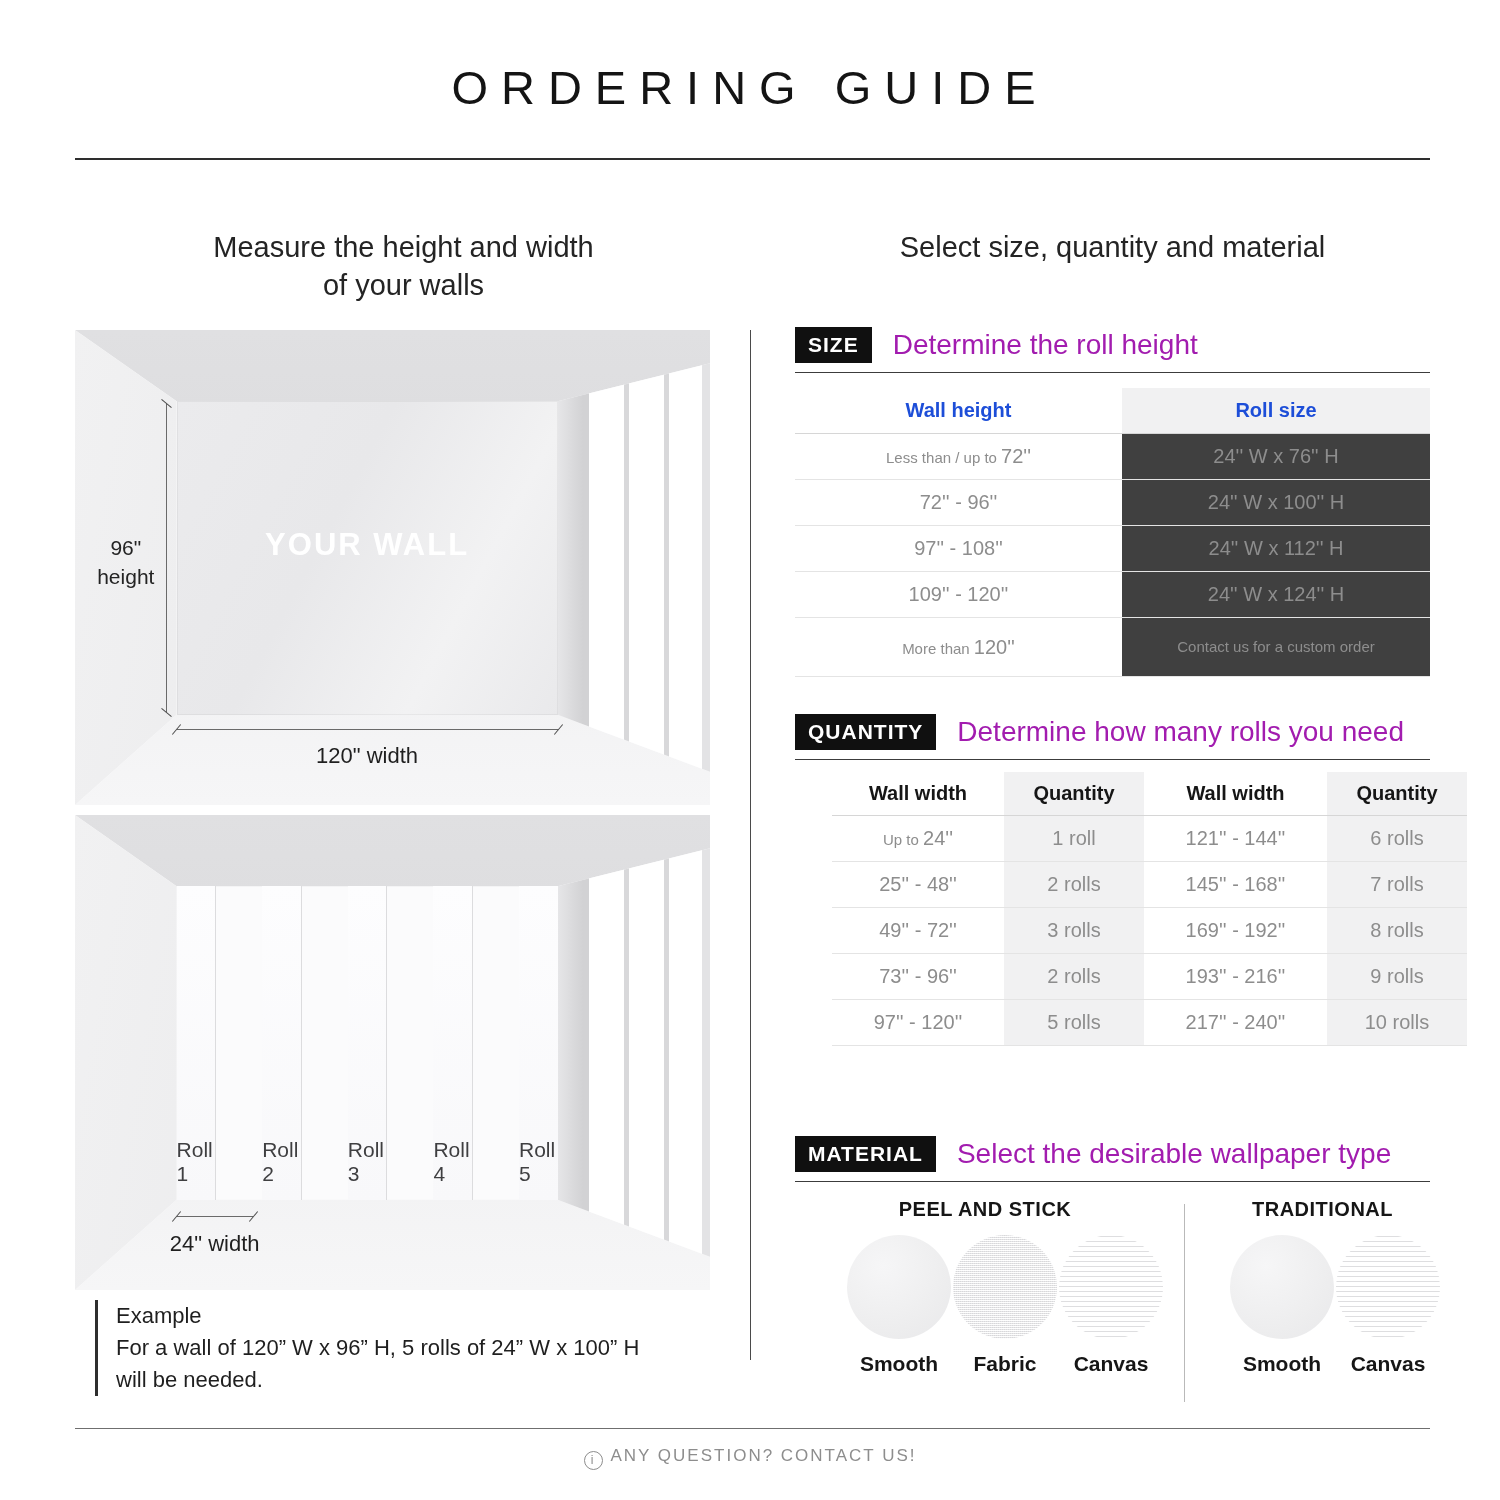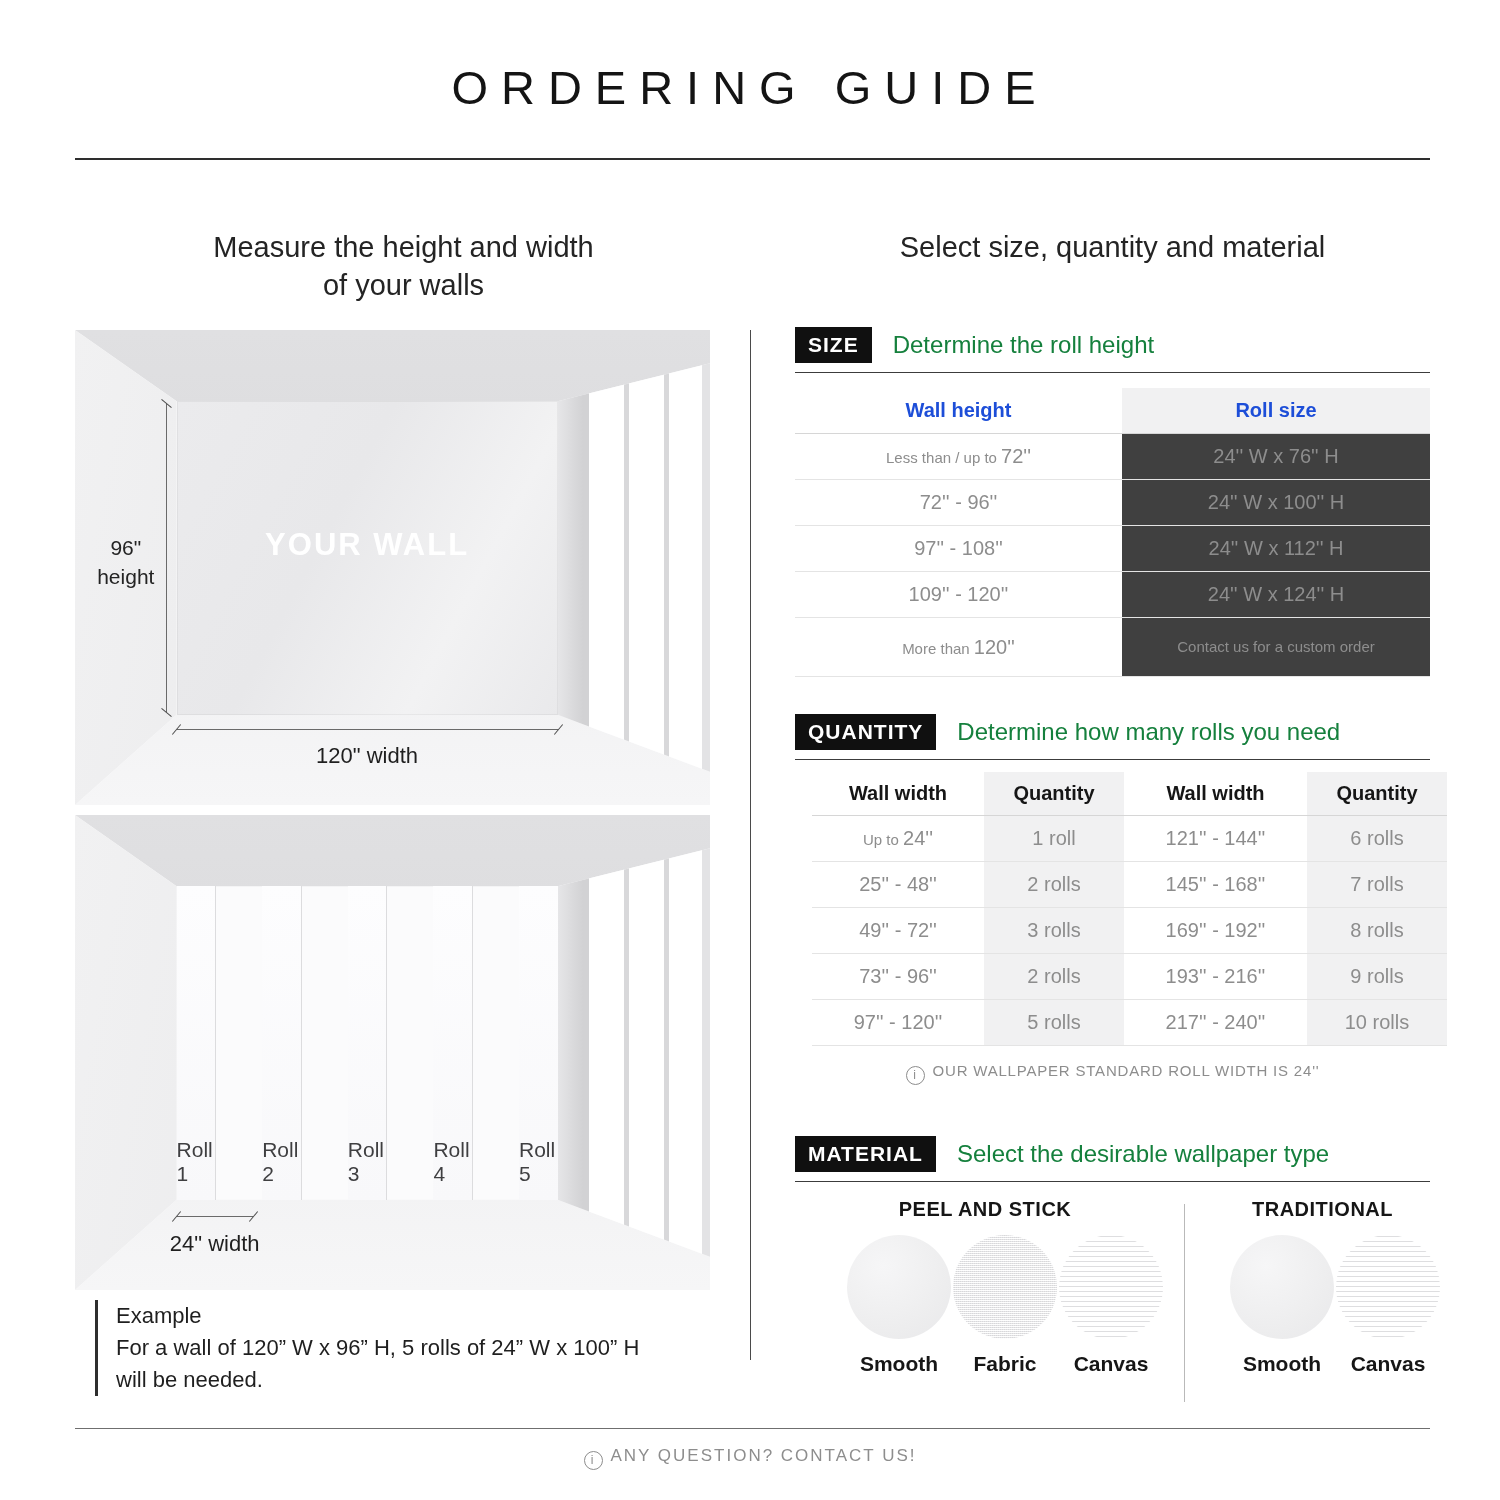"Determine the roll height" .section-sub { color: #15803d -> #a21caf; font-size: 24px -> 28px }
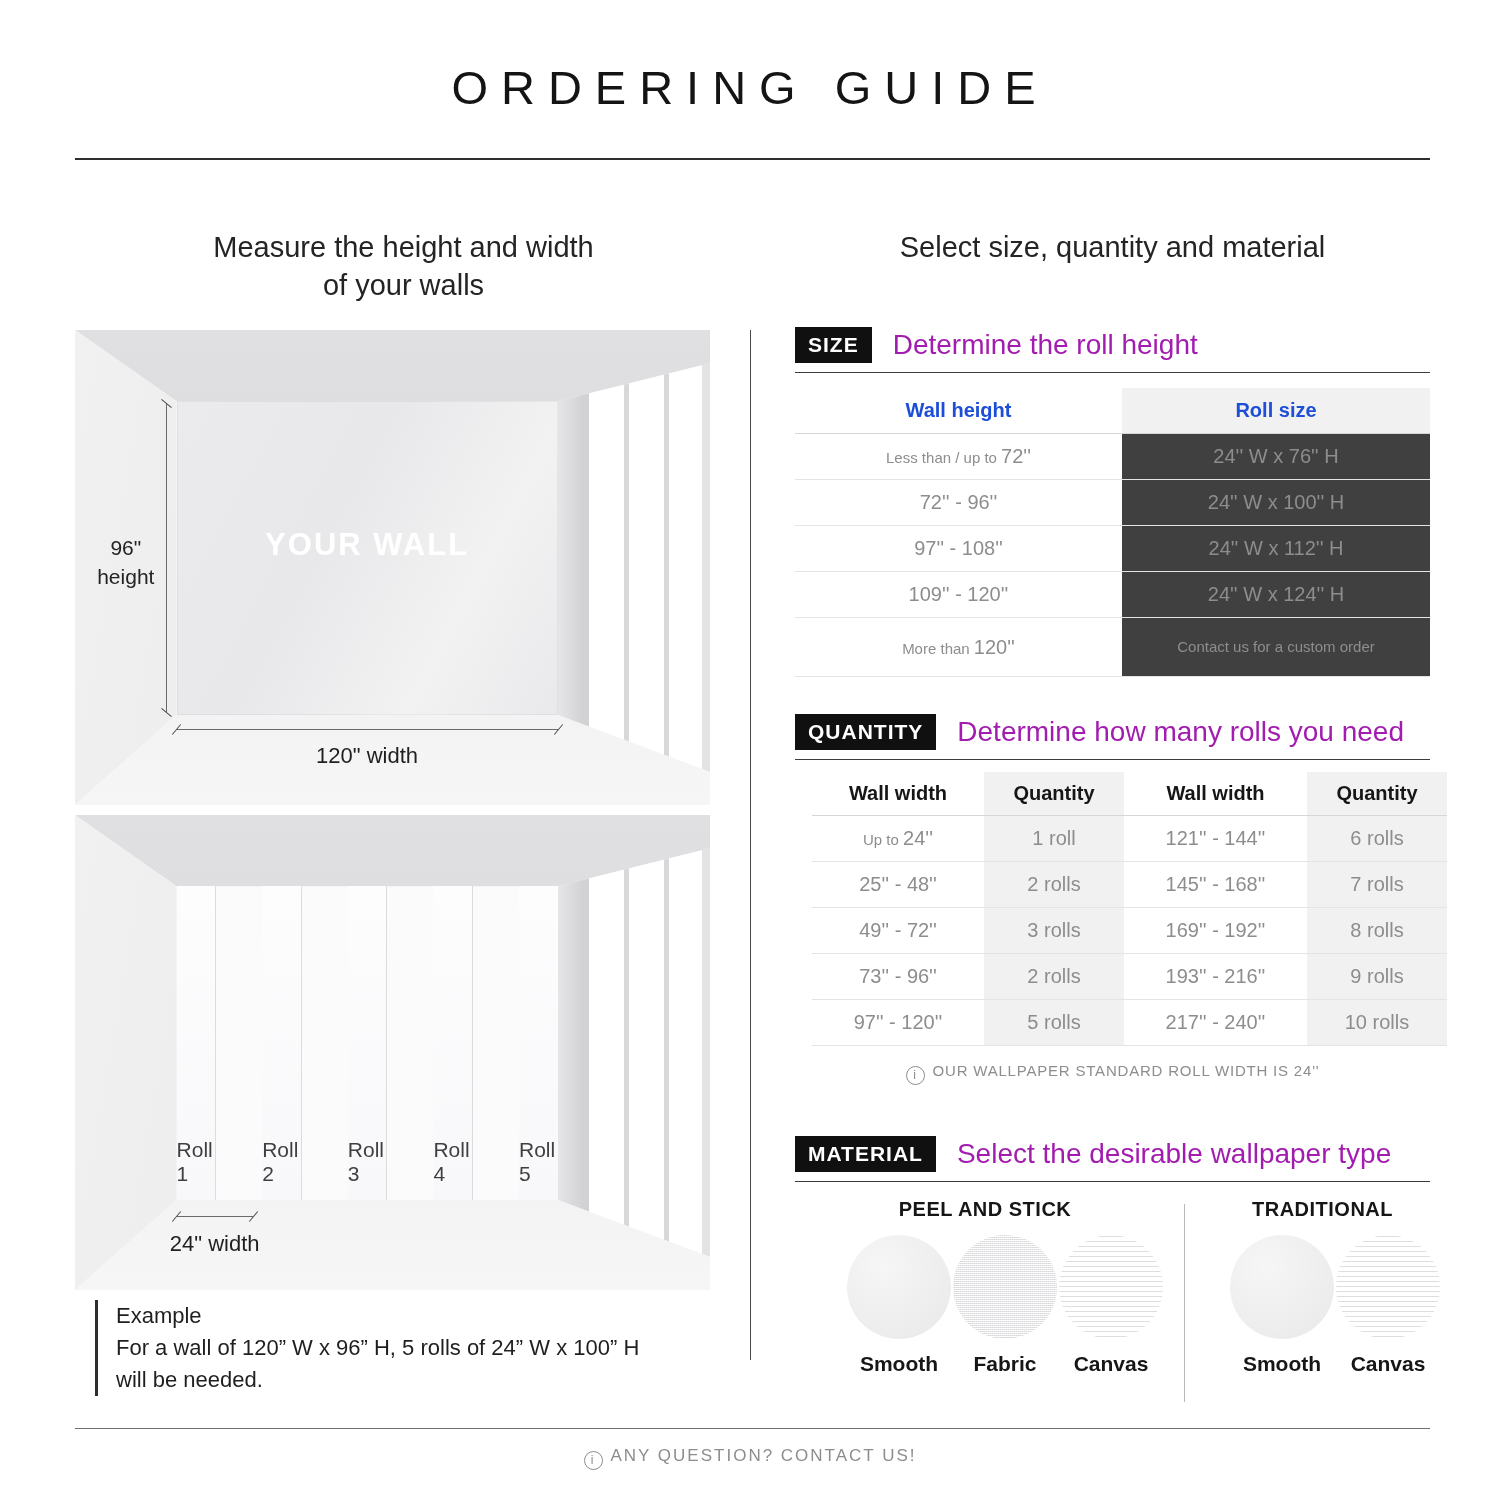"Wall width" .qty-table { left: 812px -> 832px }
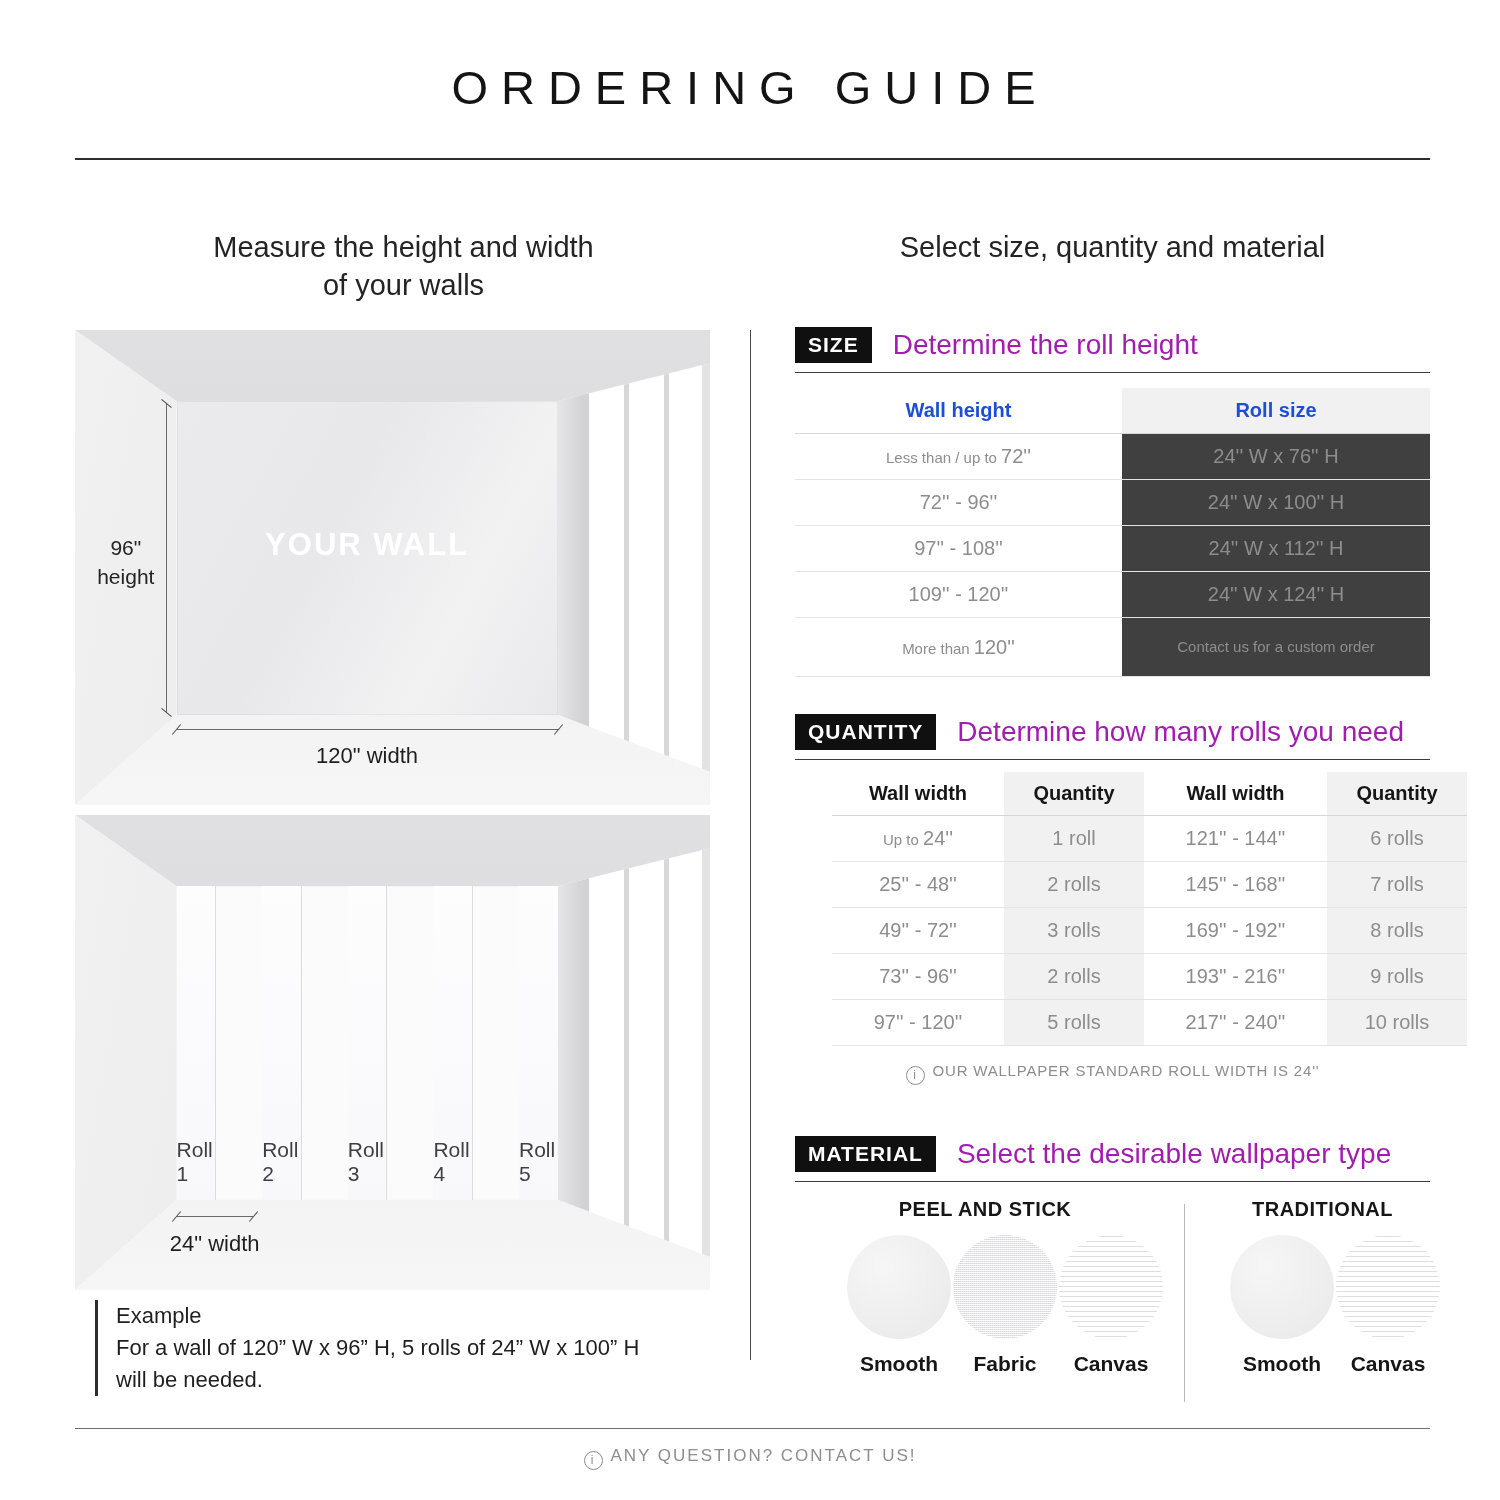"i OUR WALLPAPER STANDARD ROLL" div.note { html: <div> <i>i</i><span>OUR WALLPAPER STANDARD ROLL WIDTH IS 24''</span> </div> -> none }
